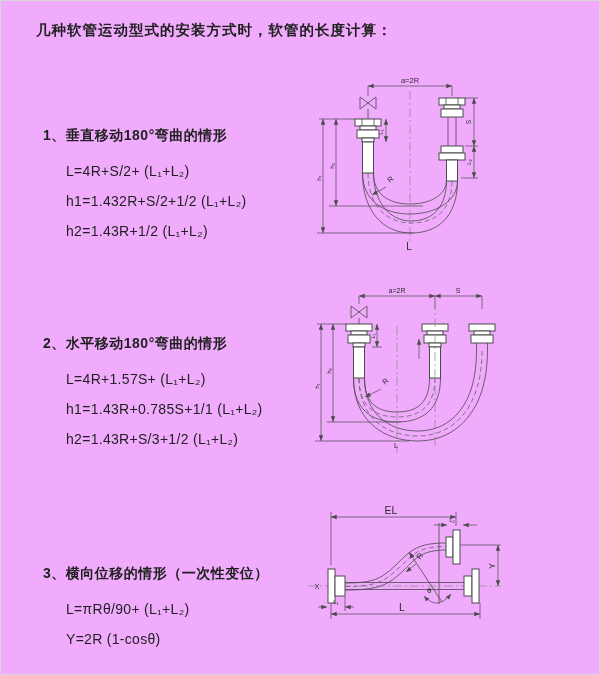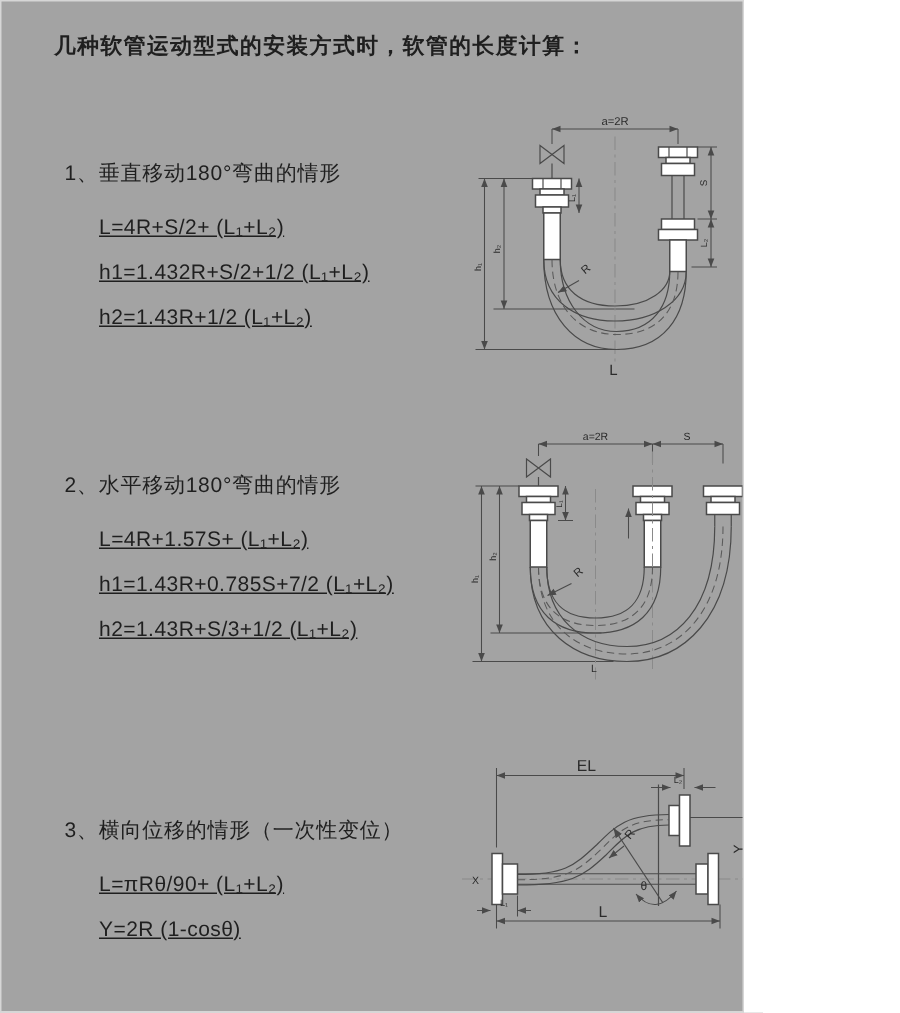"几种软管运动型式的安装方式时，软管的长度计算：" #page { background: #a3a3a3 -> #f0abfc; width: 496px -> 600px }
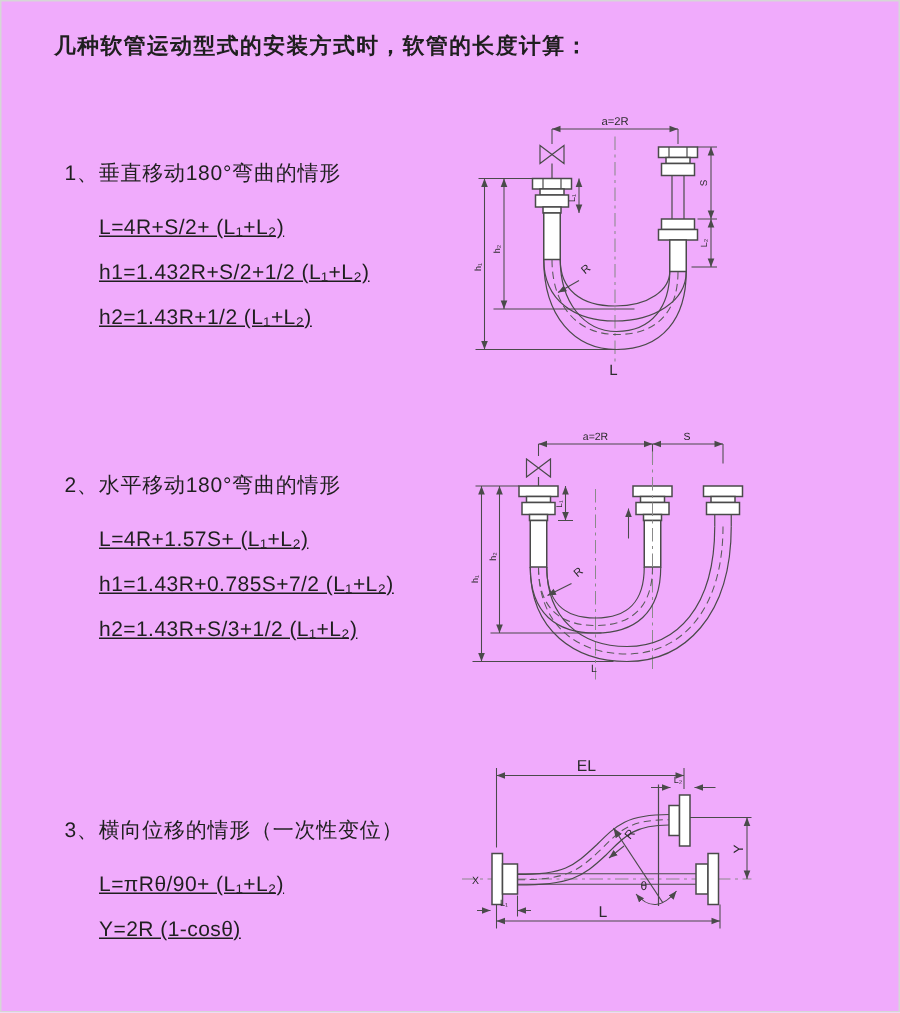"1、垂直移动180°弯曲的情形" .sec-head { font-weight: normal -> bold; margin-top: none -> 20px }
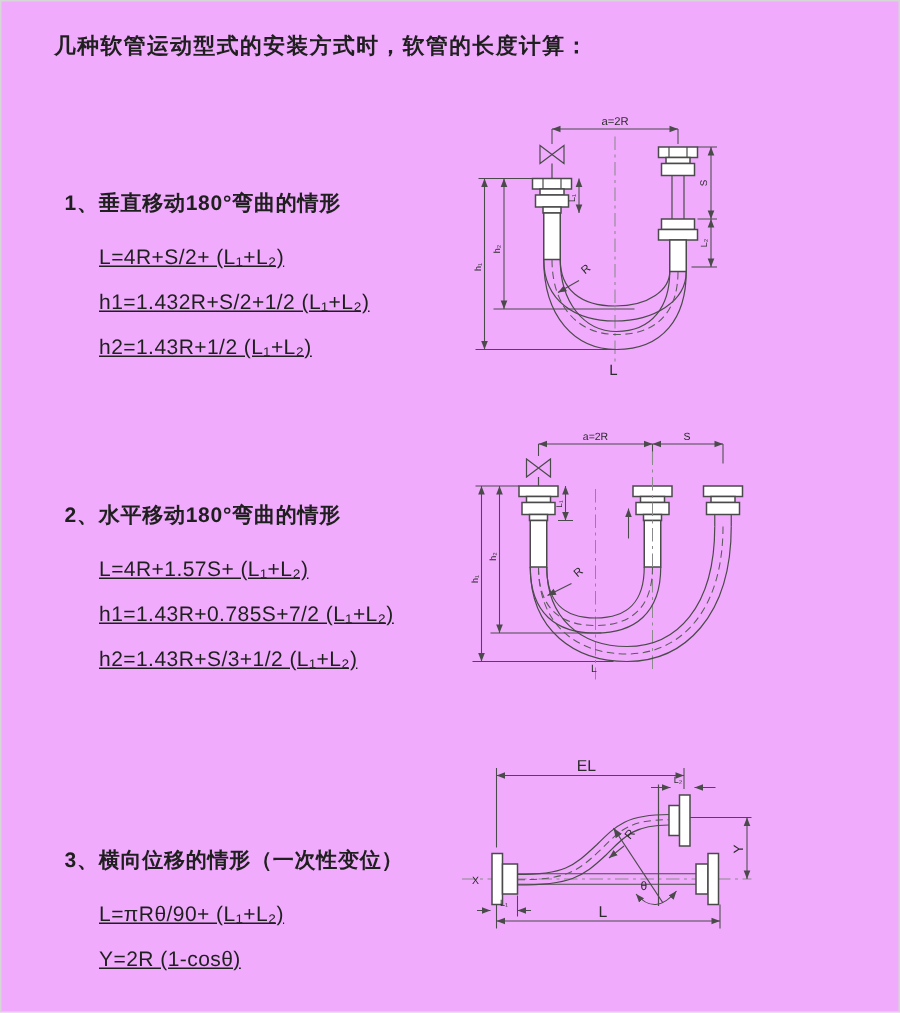"L=4R+S/2+ (L₁+L₂)" .formulas { text-decoration: underline -> none }
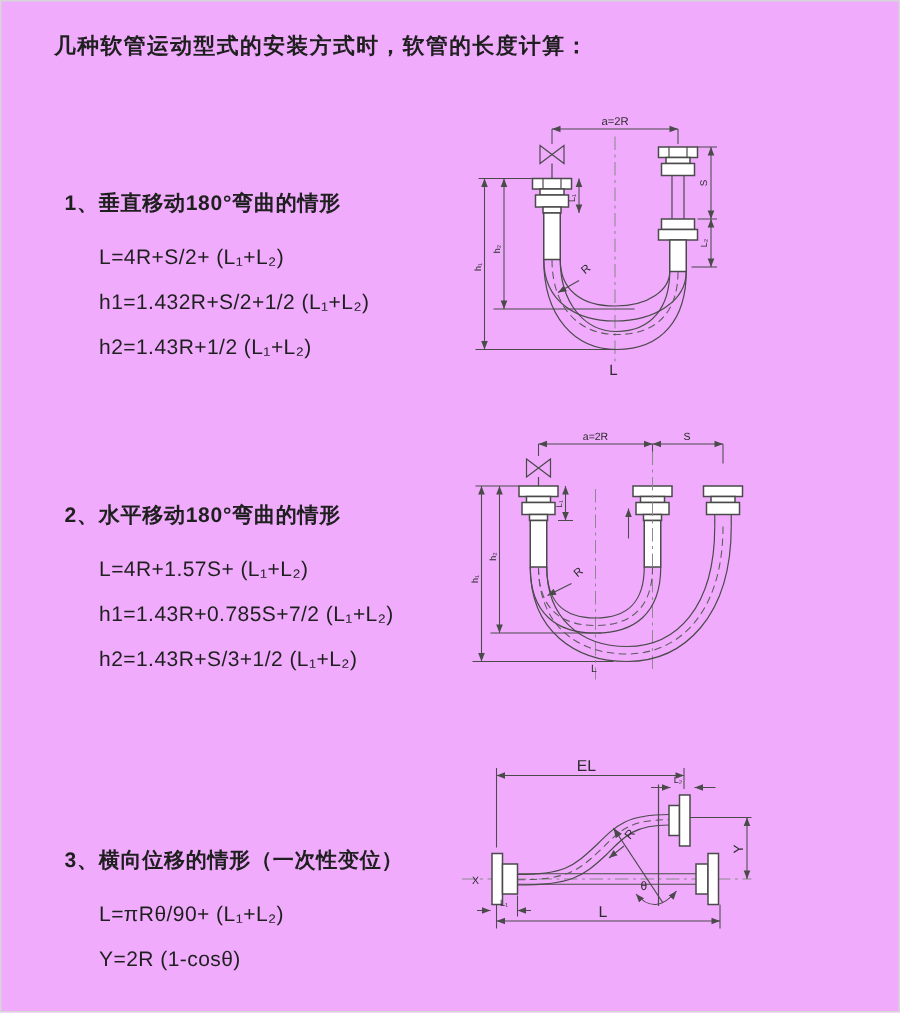"h1=1.43R+0.785S+7/2 (L₁+L₂)" div.formula { text: 1.43R+0.785S+7/2 -> 1.43R+0.785S+1/1 }
